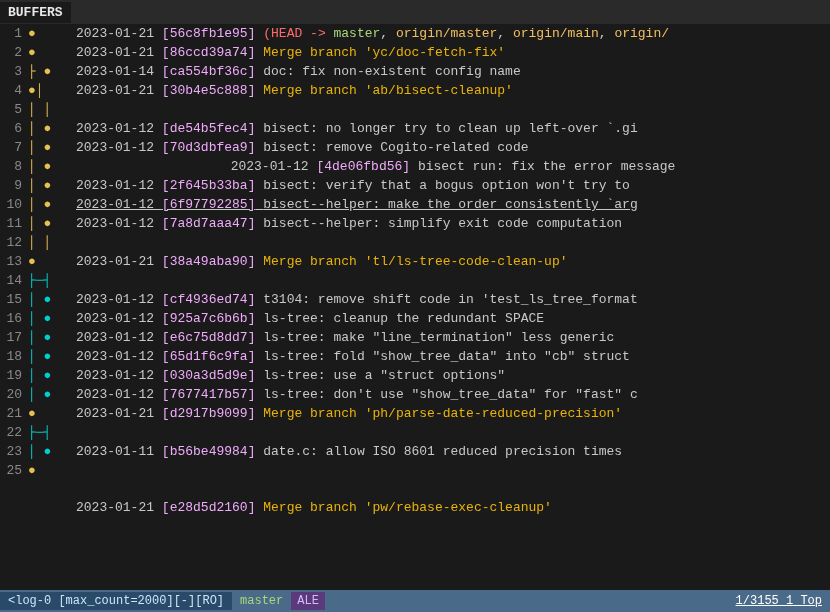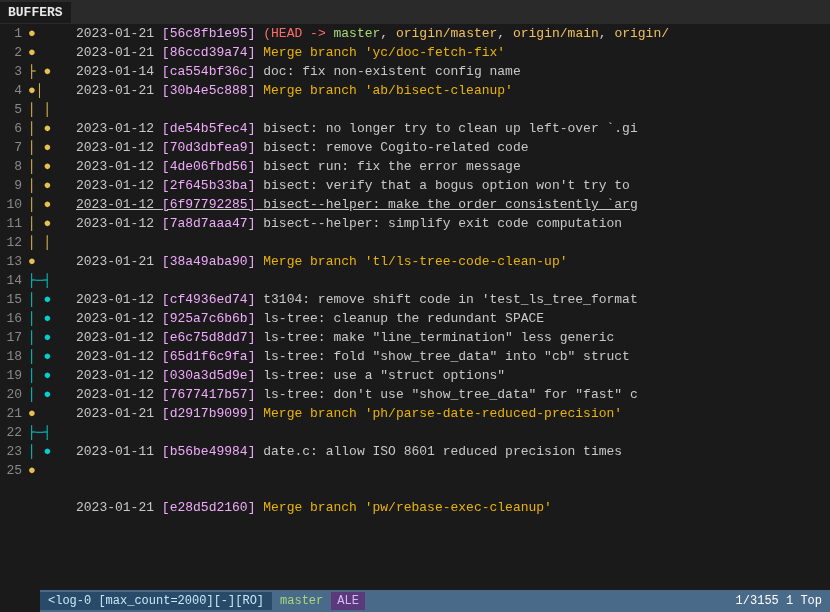"2023-01-12 [4de06fbd56] bisect run: fix" span { text-align: none -> center }
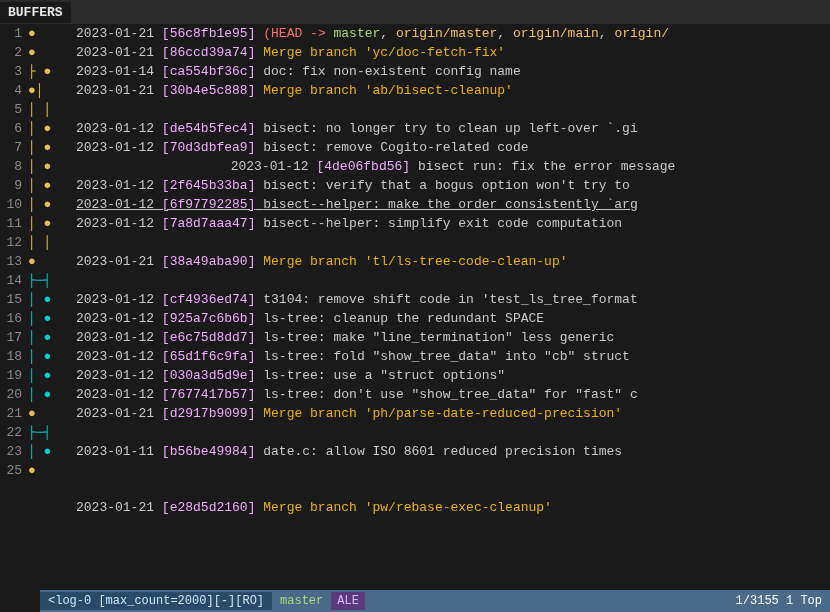"<log-0 [max_count=2000][-][RO]" .status-bar { margin-left: 40px -> none }
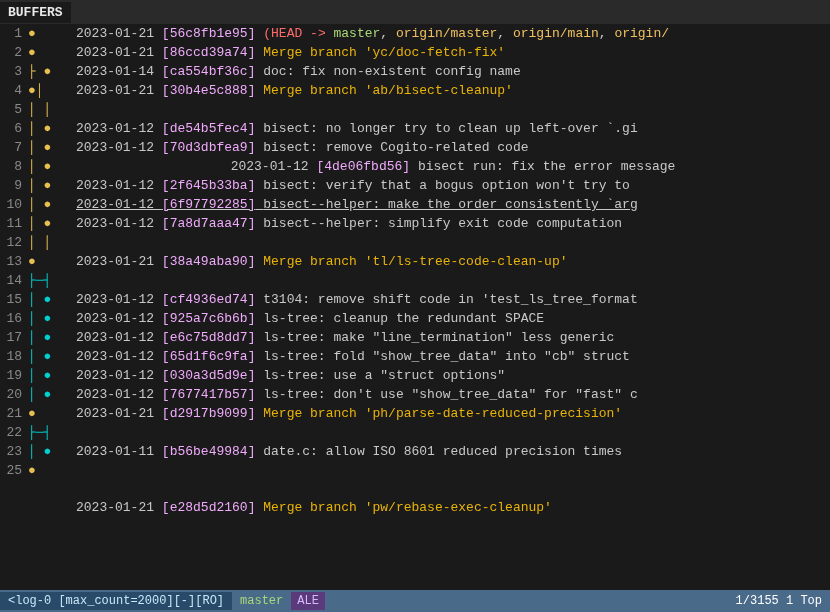"1/3155 1 Top" span { text-decoration: none -> underline }
